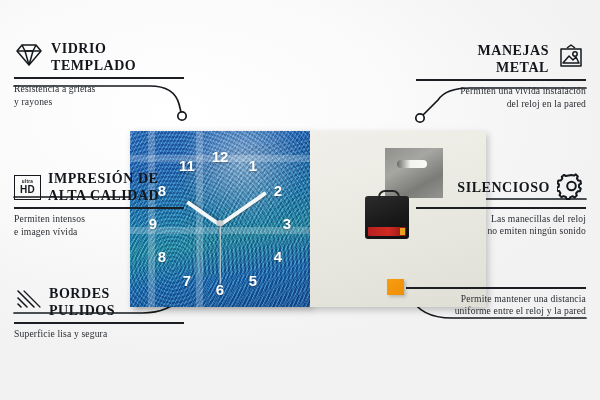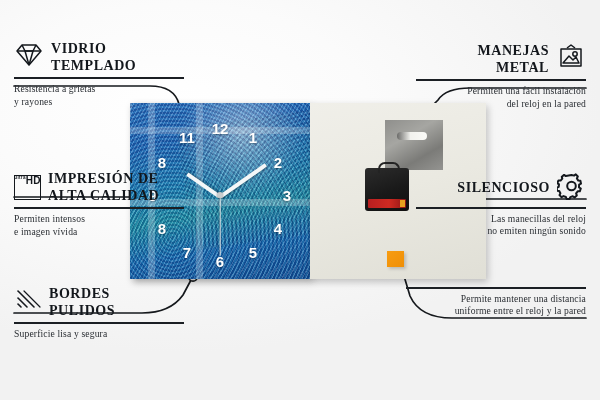"Permiten una fácil instalación" div { text: fácil -> vívida }
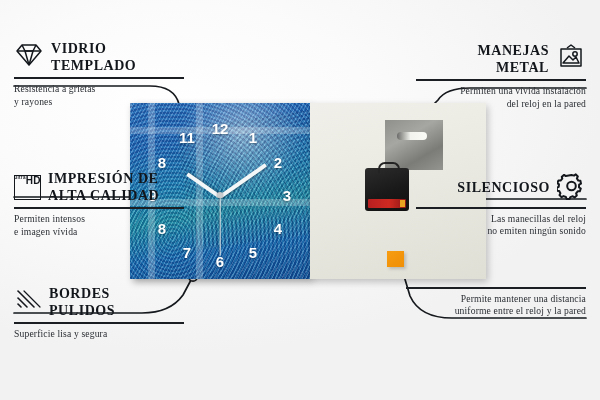"12" .product { margin-top: none -> 28px }
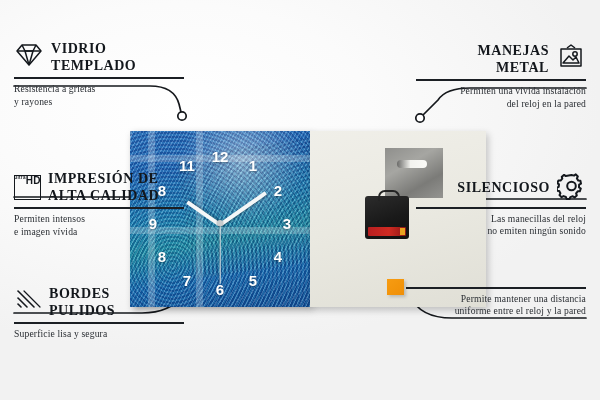"HD" .hdbox { align-items: flex-start -> center; flex-direction: row -> column }
